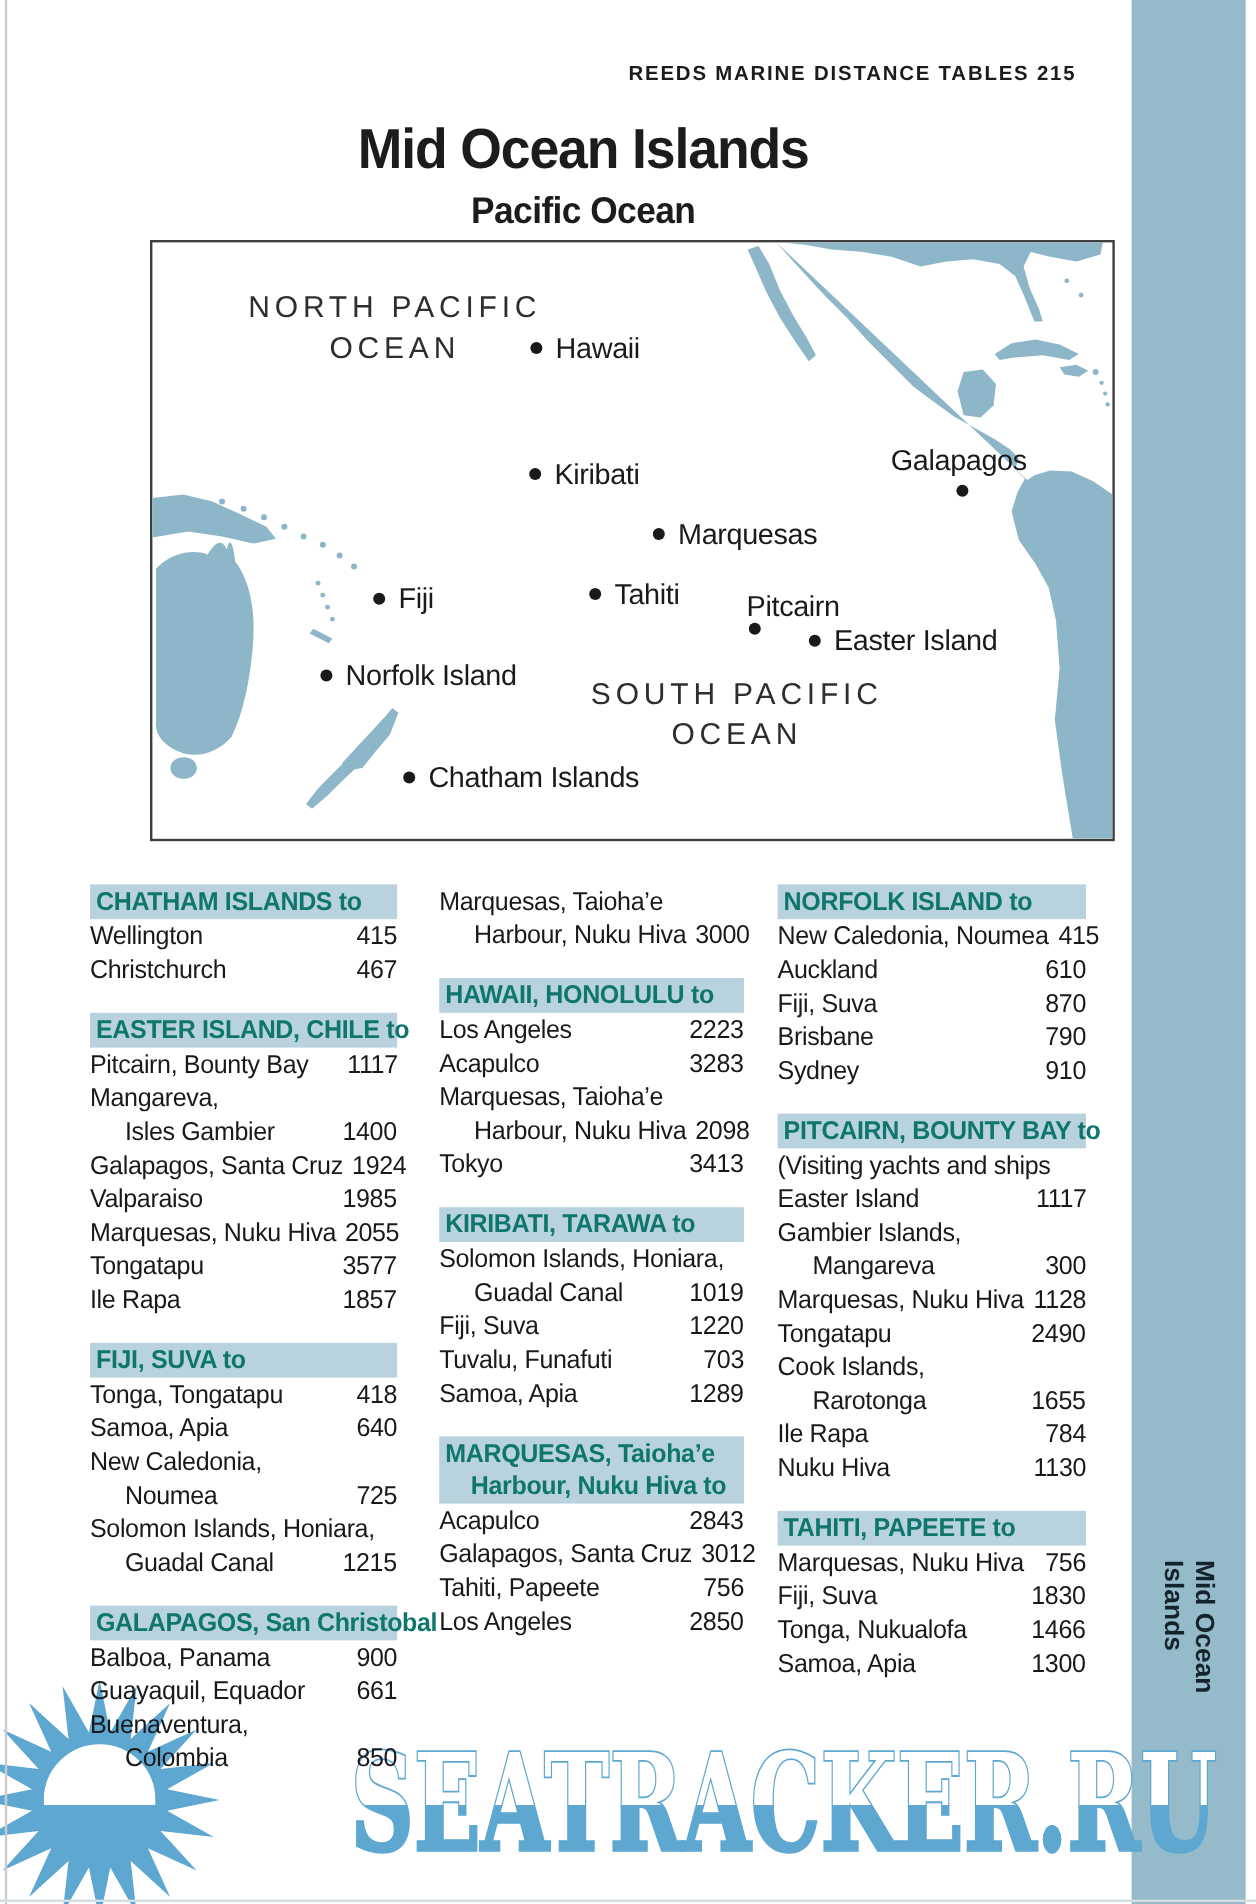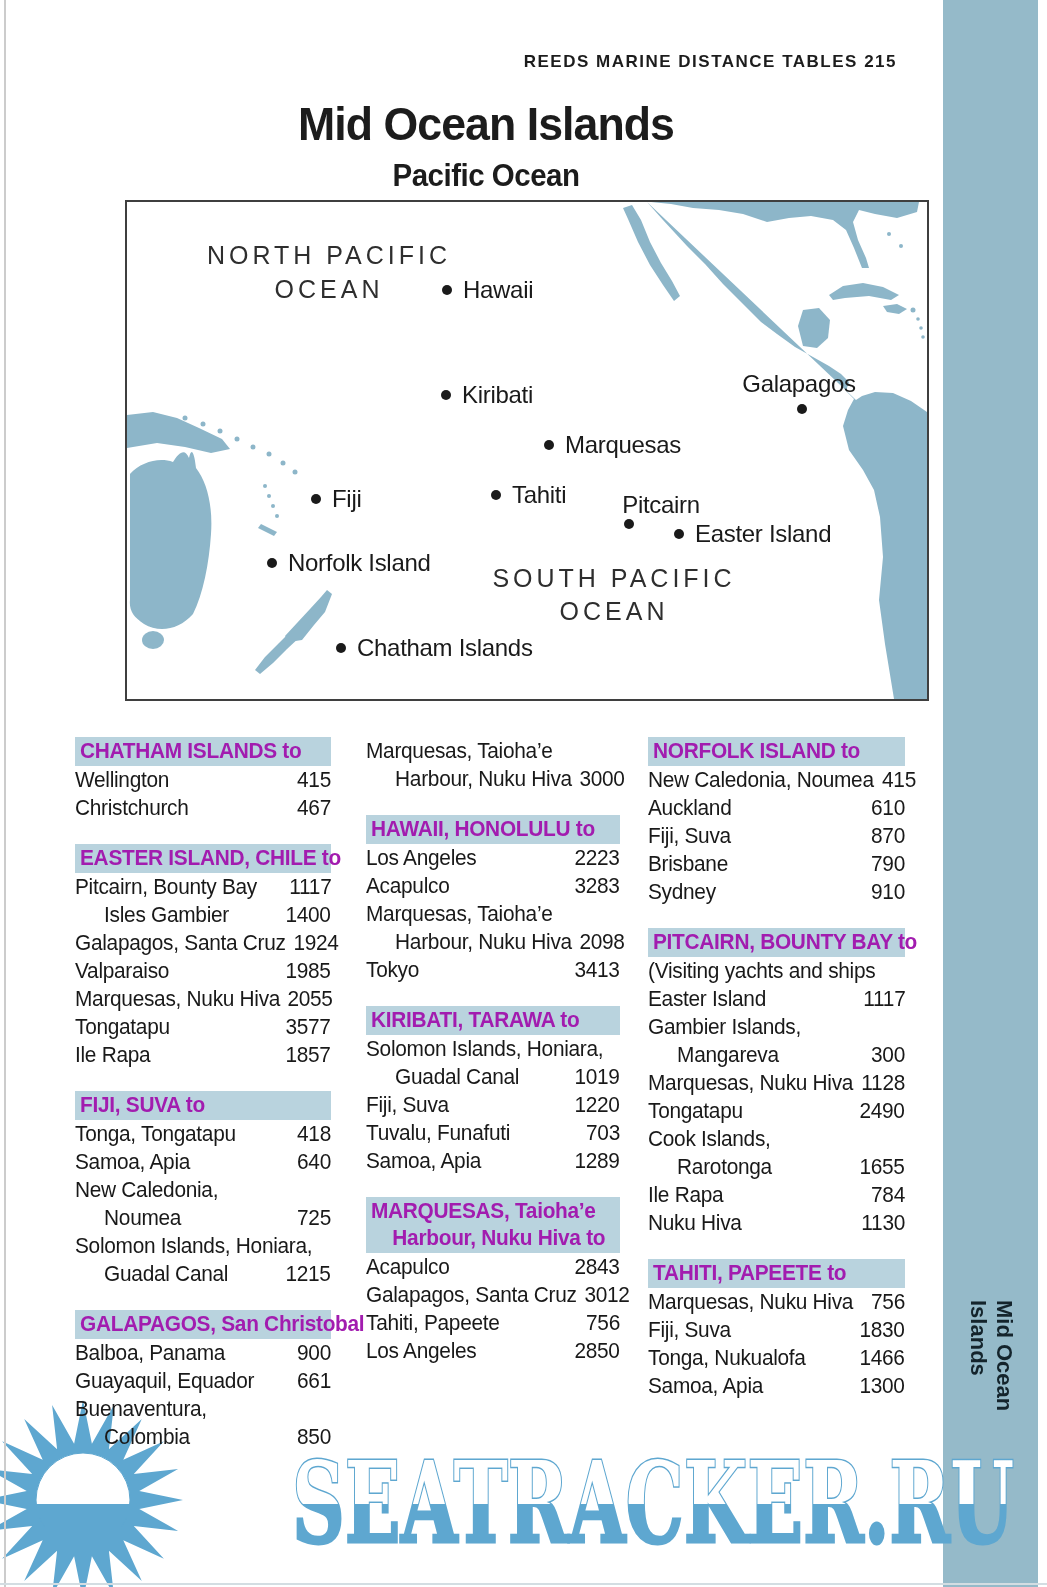"CHATHAM ISLANDS to" .section-header { color: #a21caf -> #0f766e }
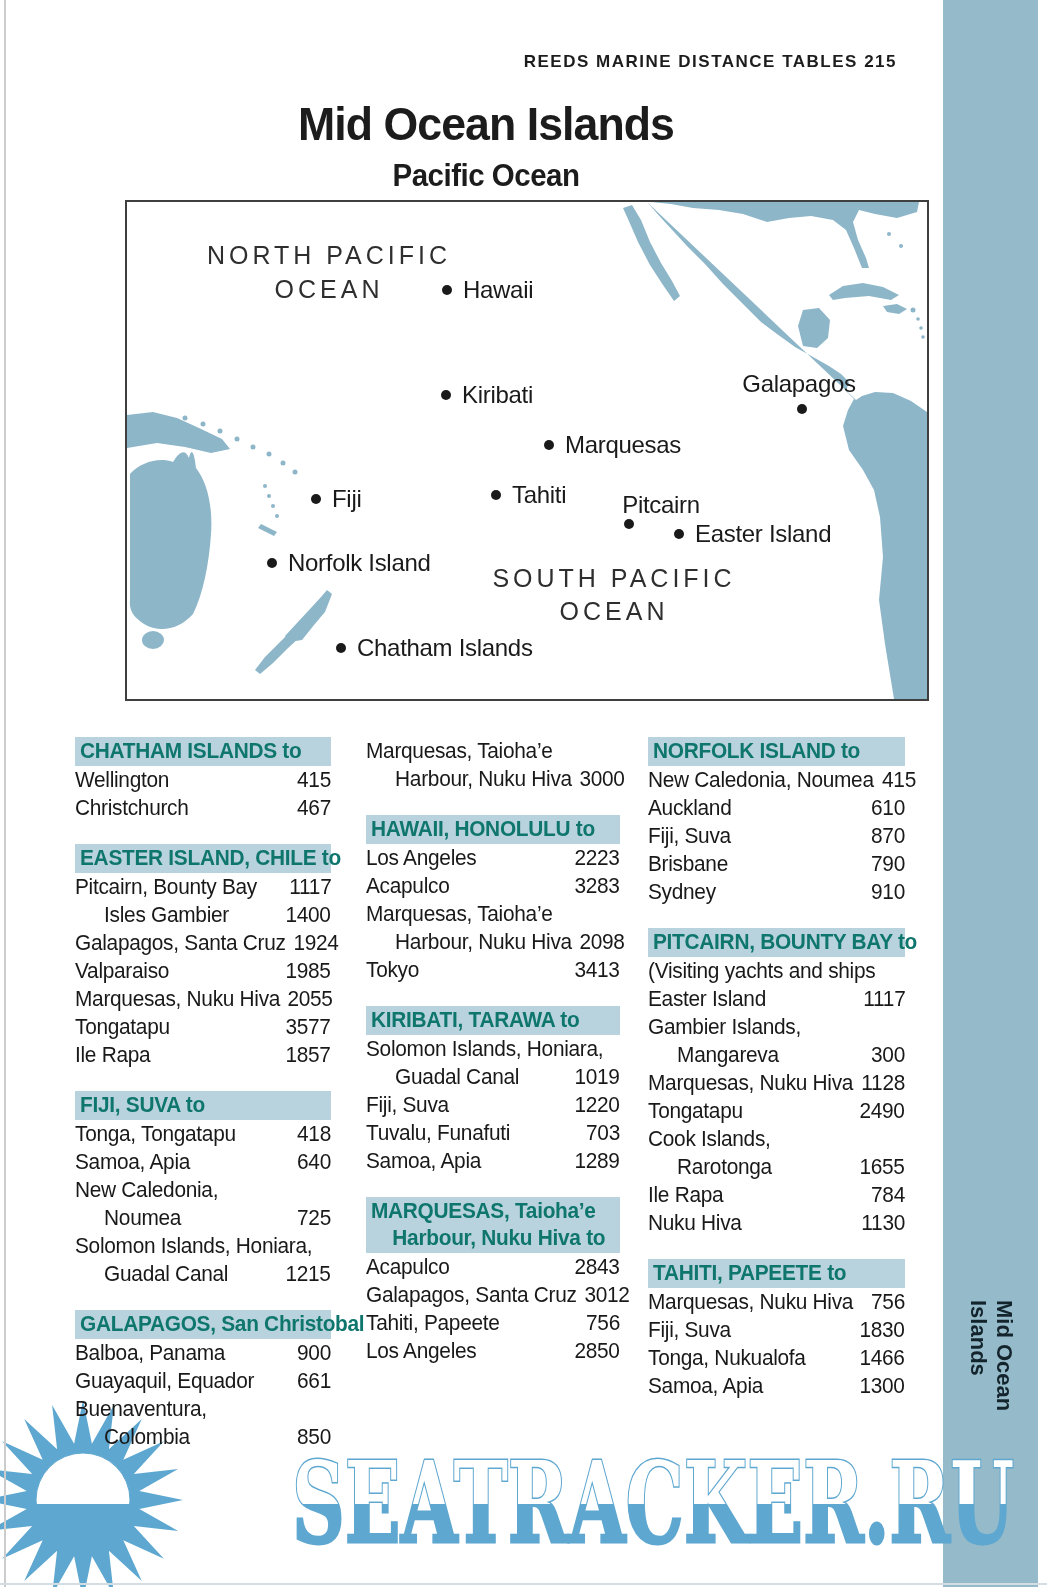"Mangareva," div.row { html: none -> <div> <span>Mangareva,</span> </div> }
